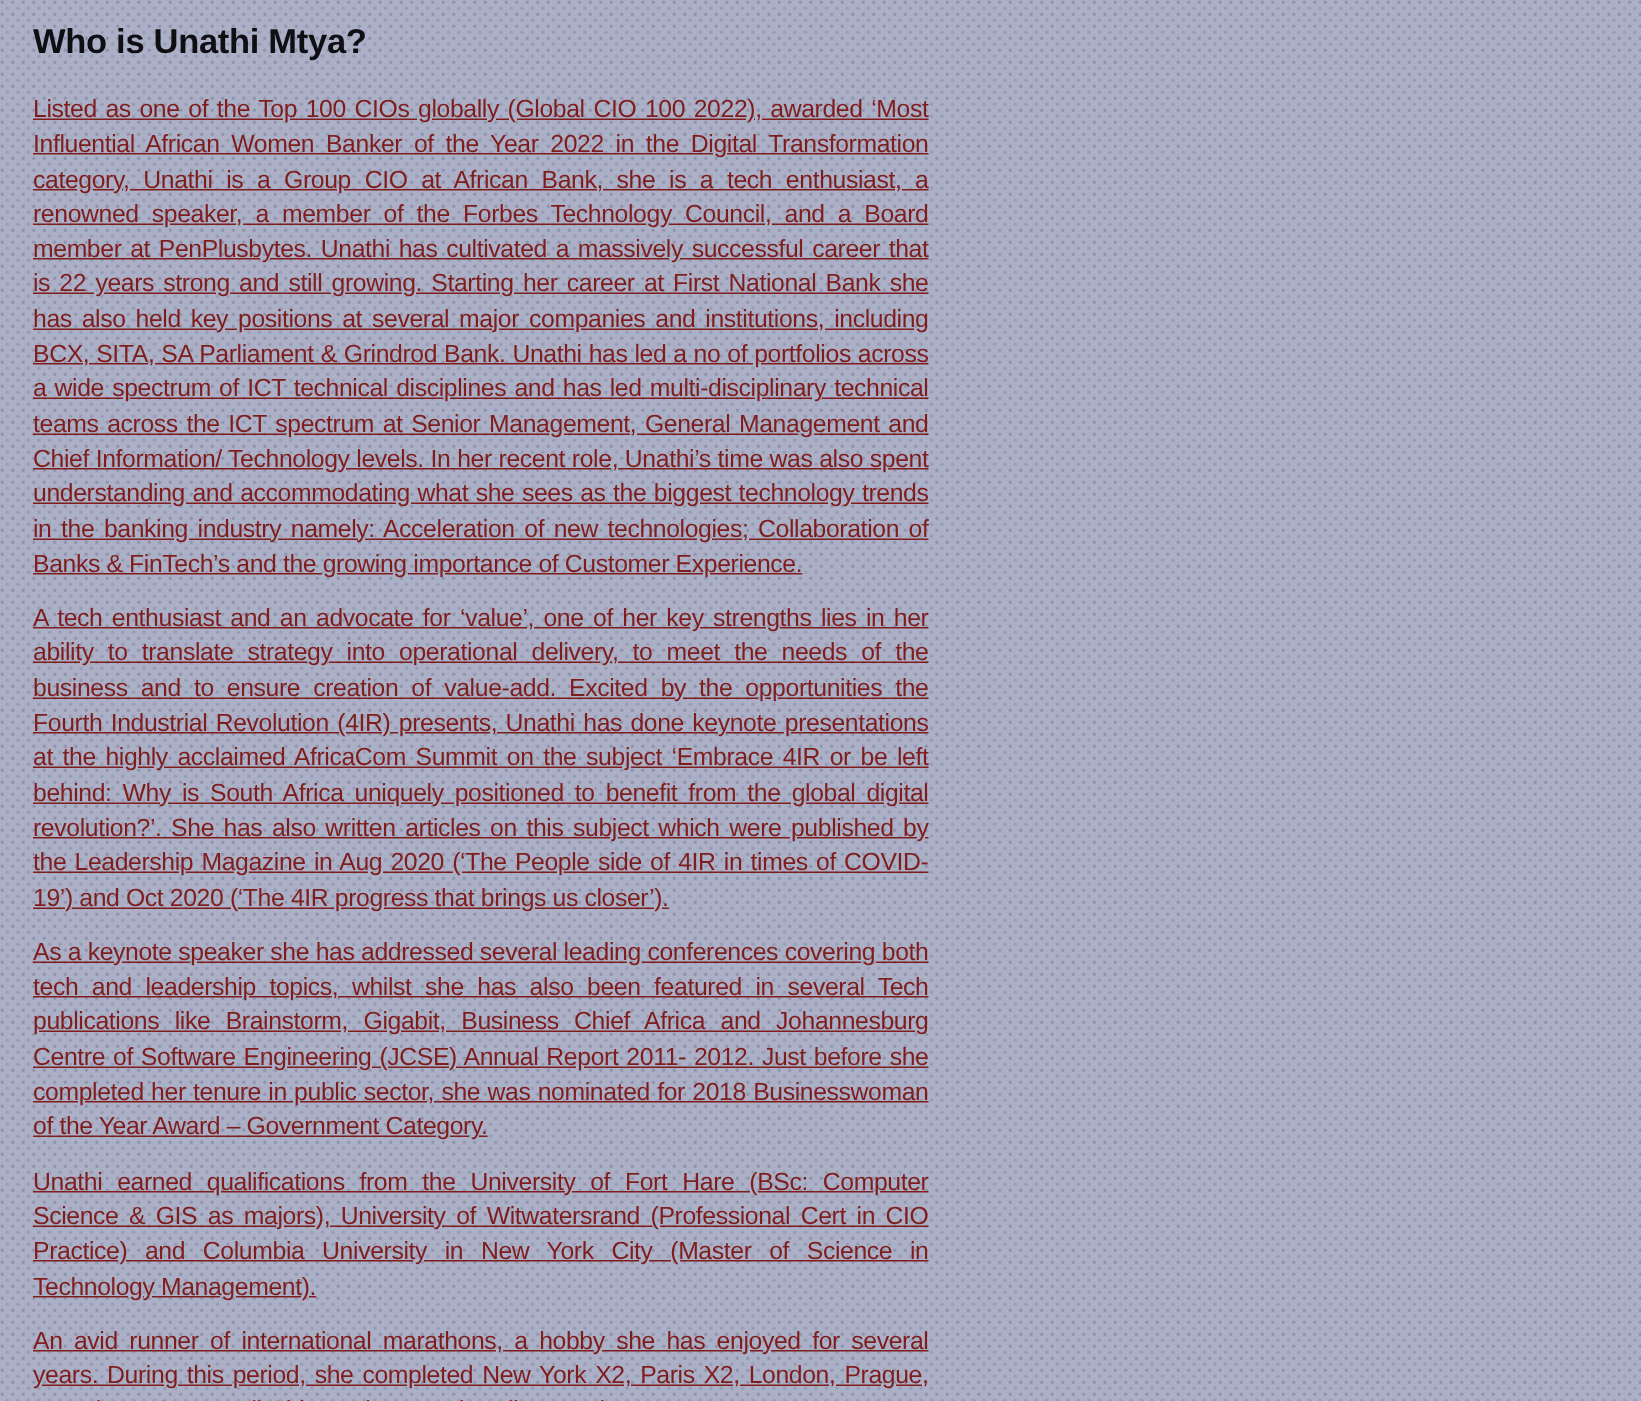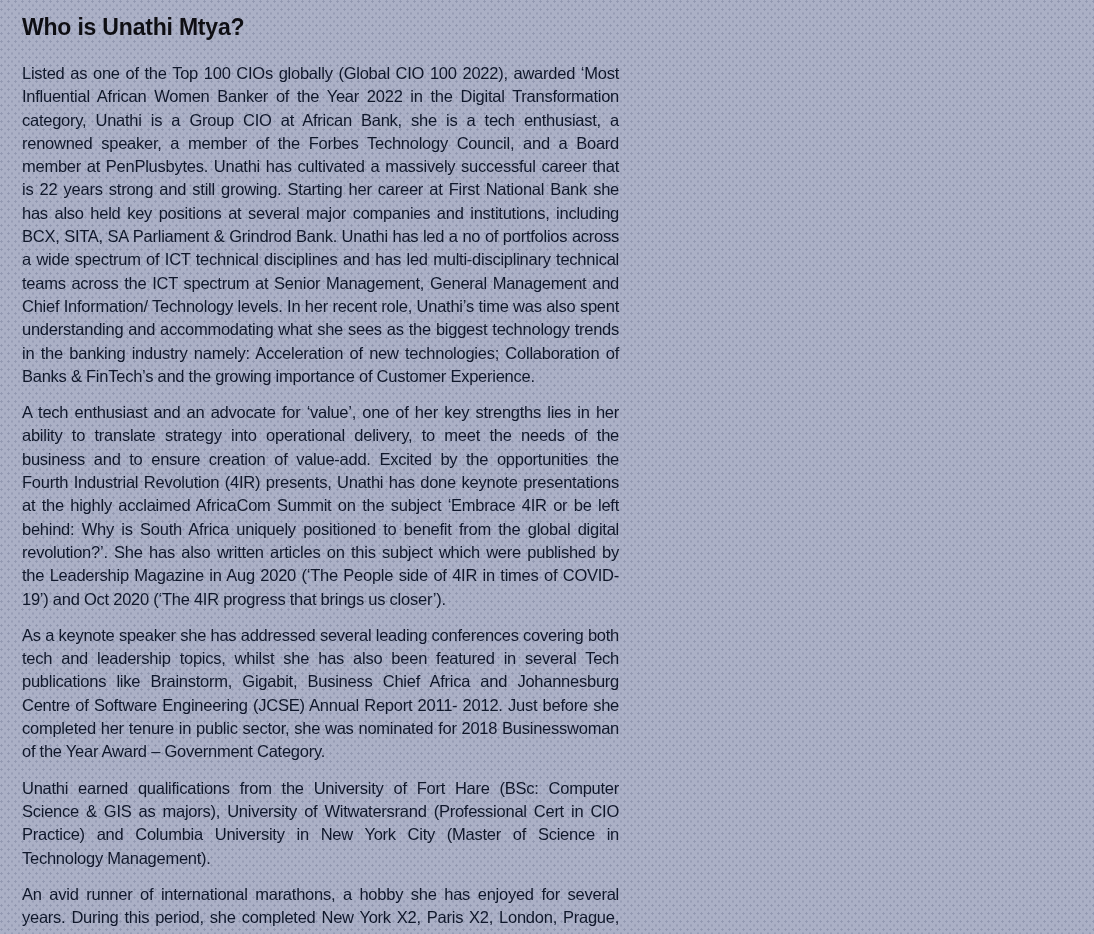"Listed as one of the" .content p { color: #0f172a -> #7f1d1d; text-decoration: none -> underline }
